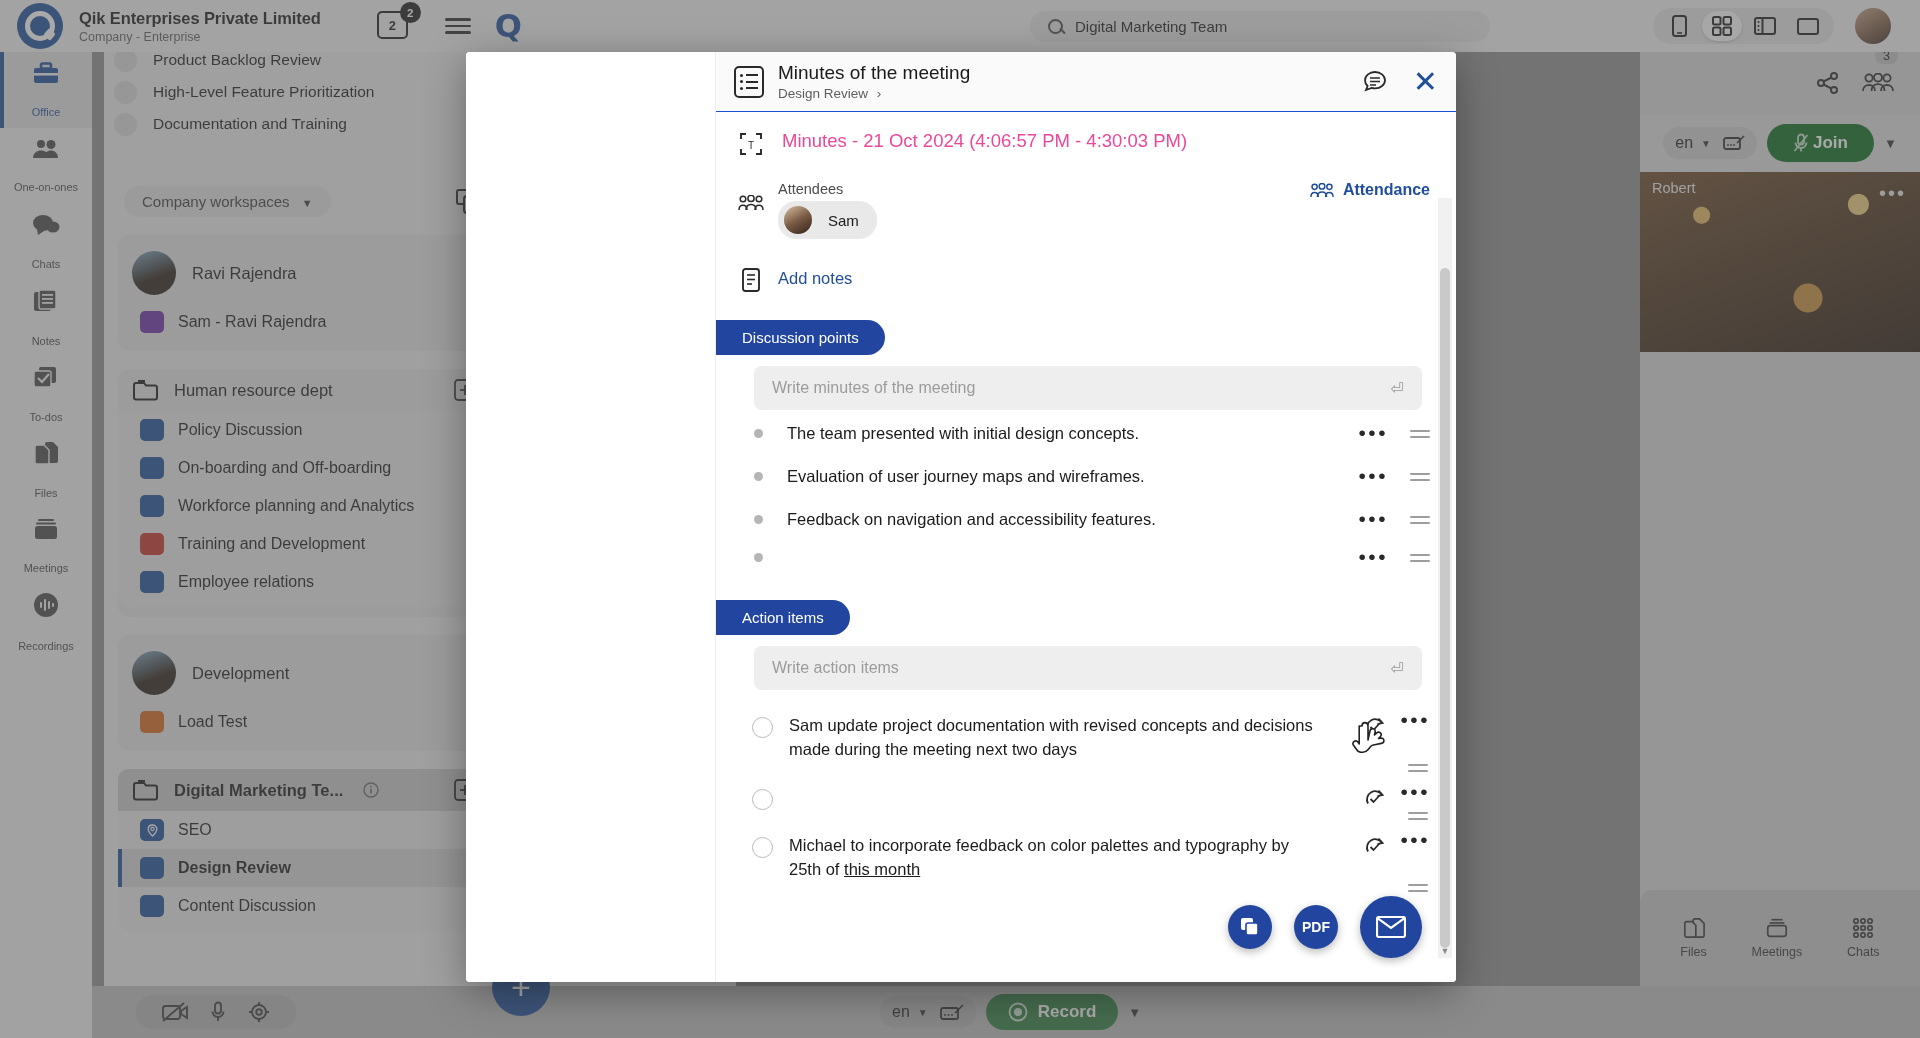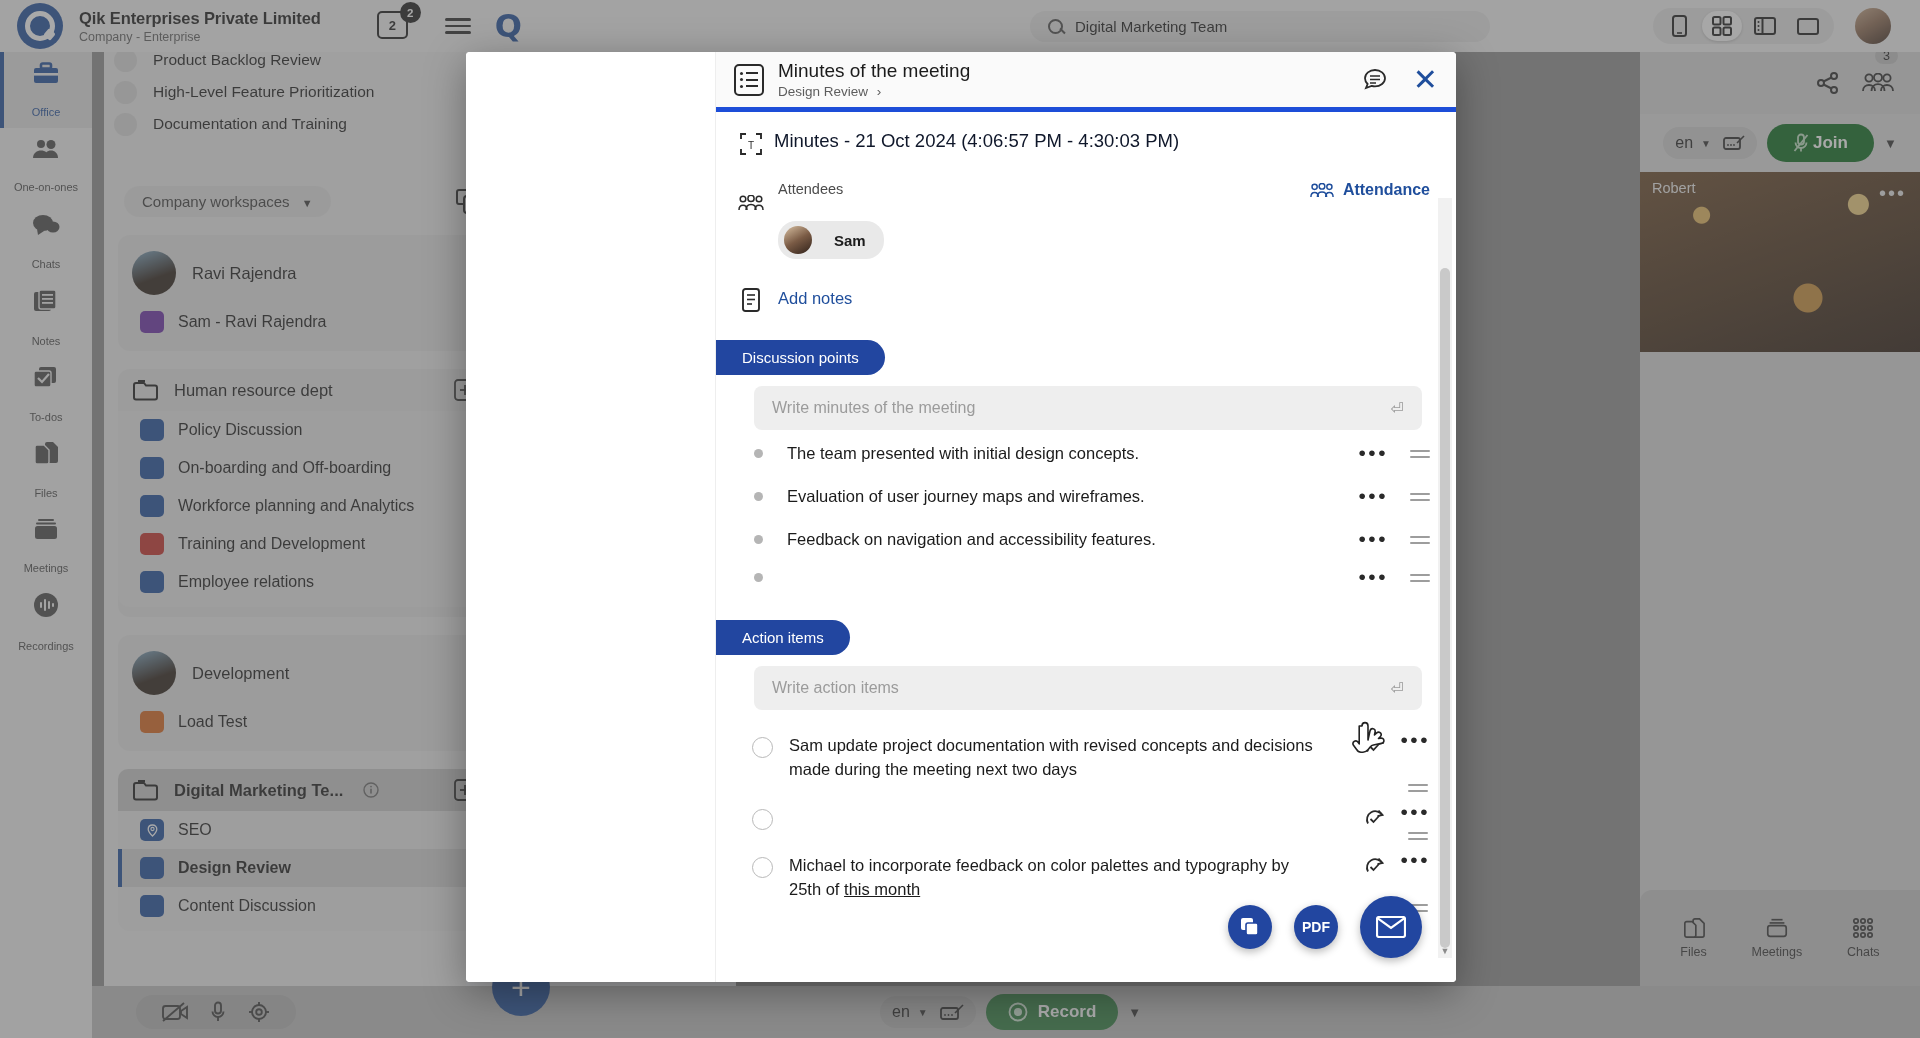"Minutes of the meeting" .modal-head { border-bottom: 5px solid #1d4ed8 -> 1px solid #1d4ed8 }
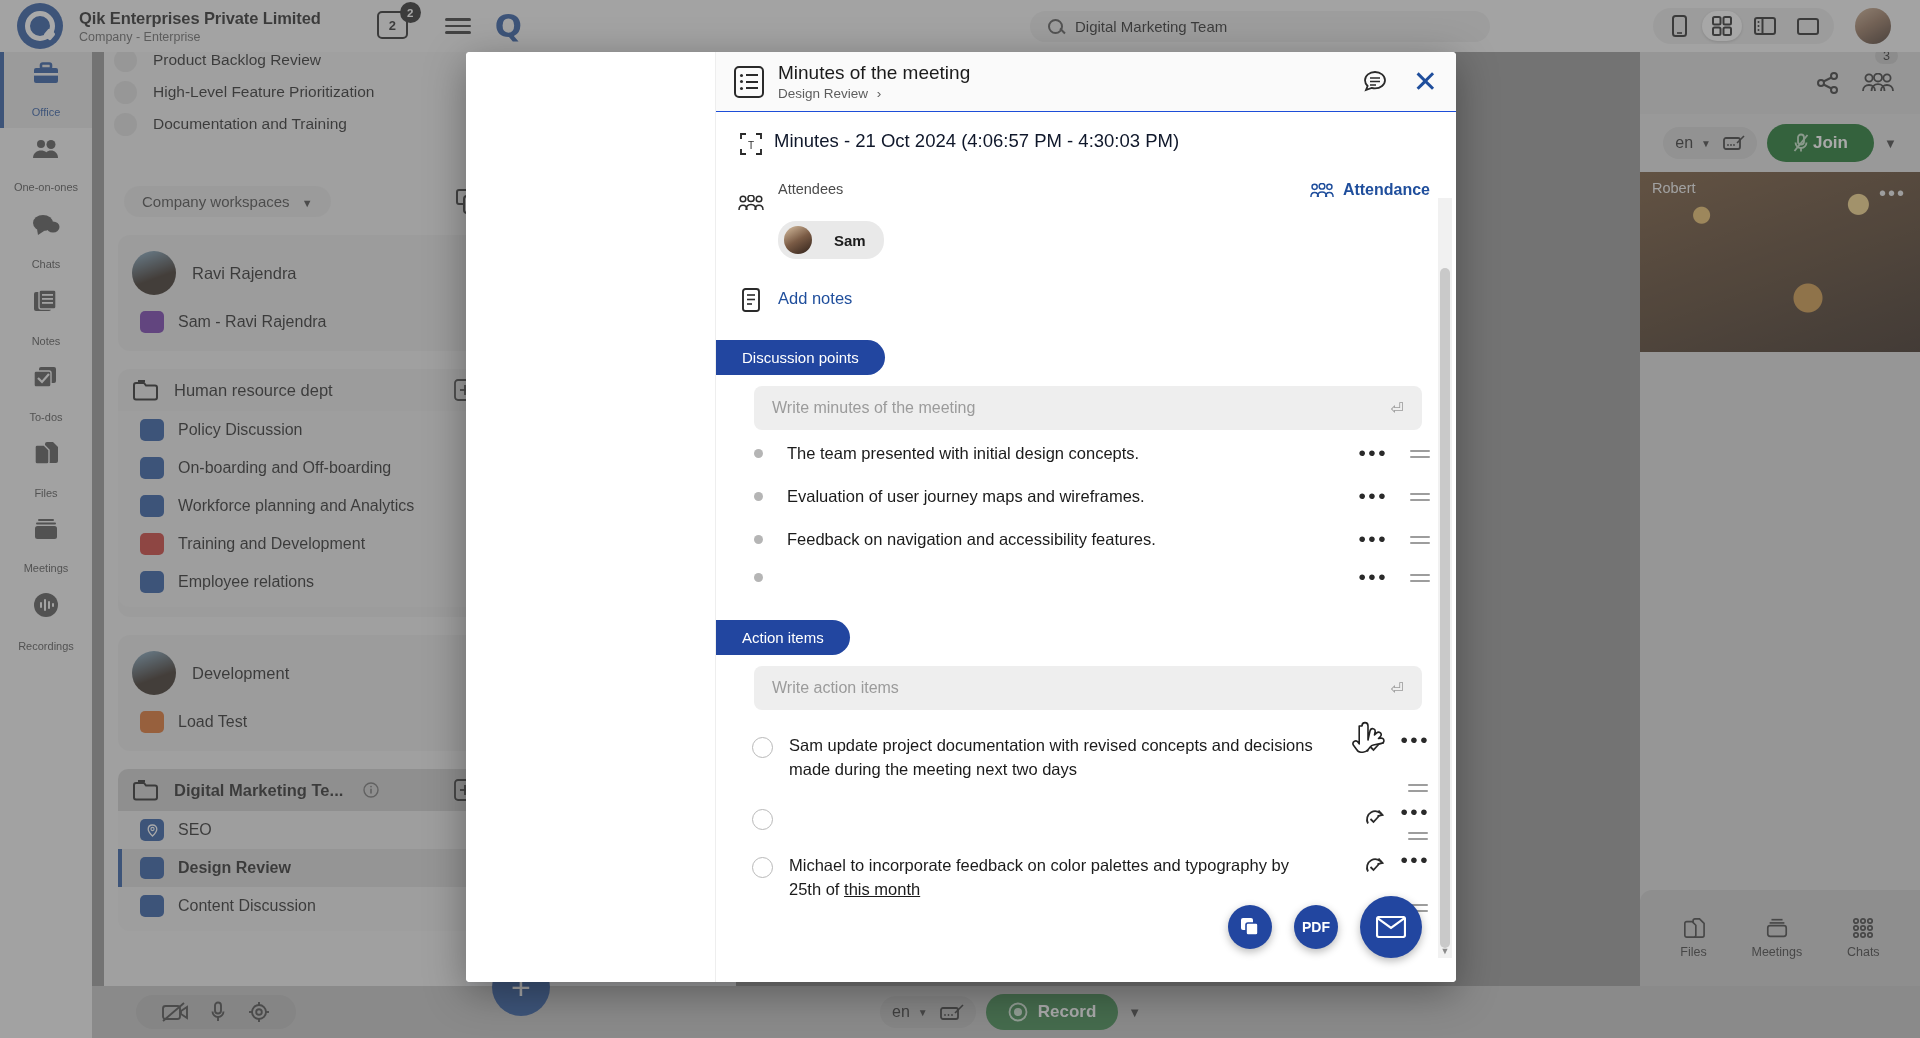"Minutes - 21 Oct 2024 (4:06:57" .title-line { color: #0f172a -> #ec4899; margin-left: 10px -> 18px }
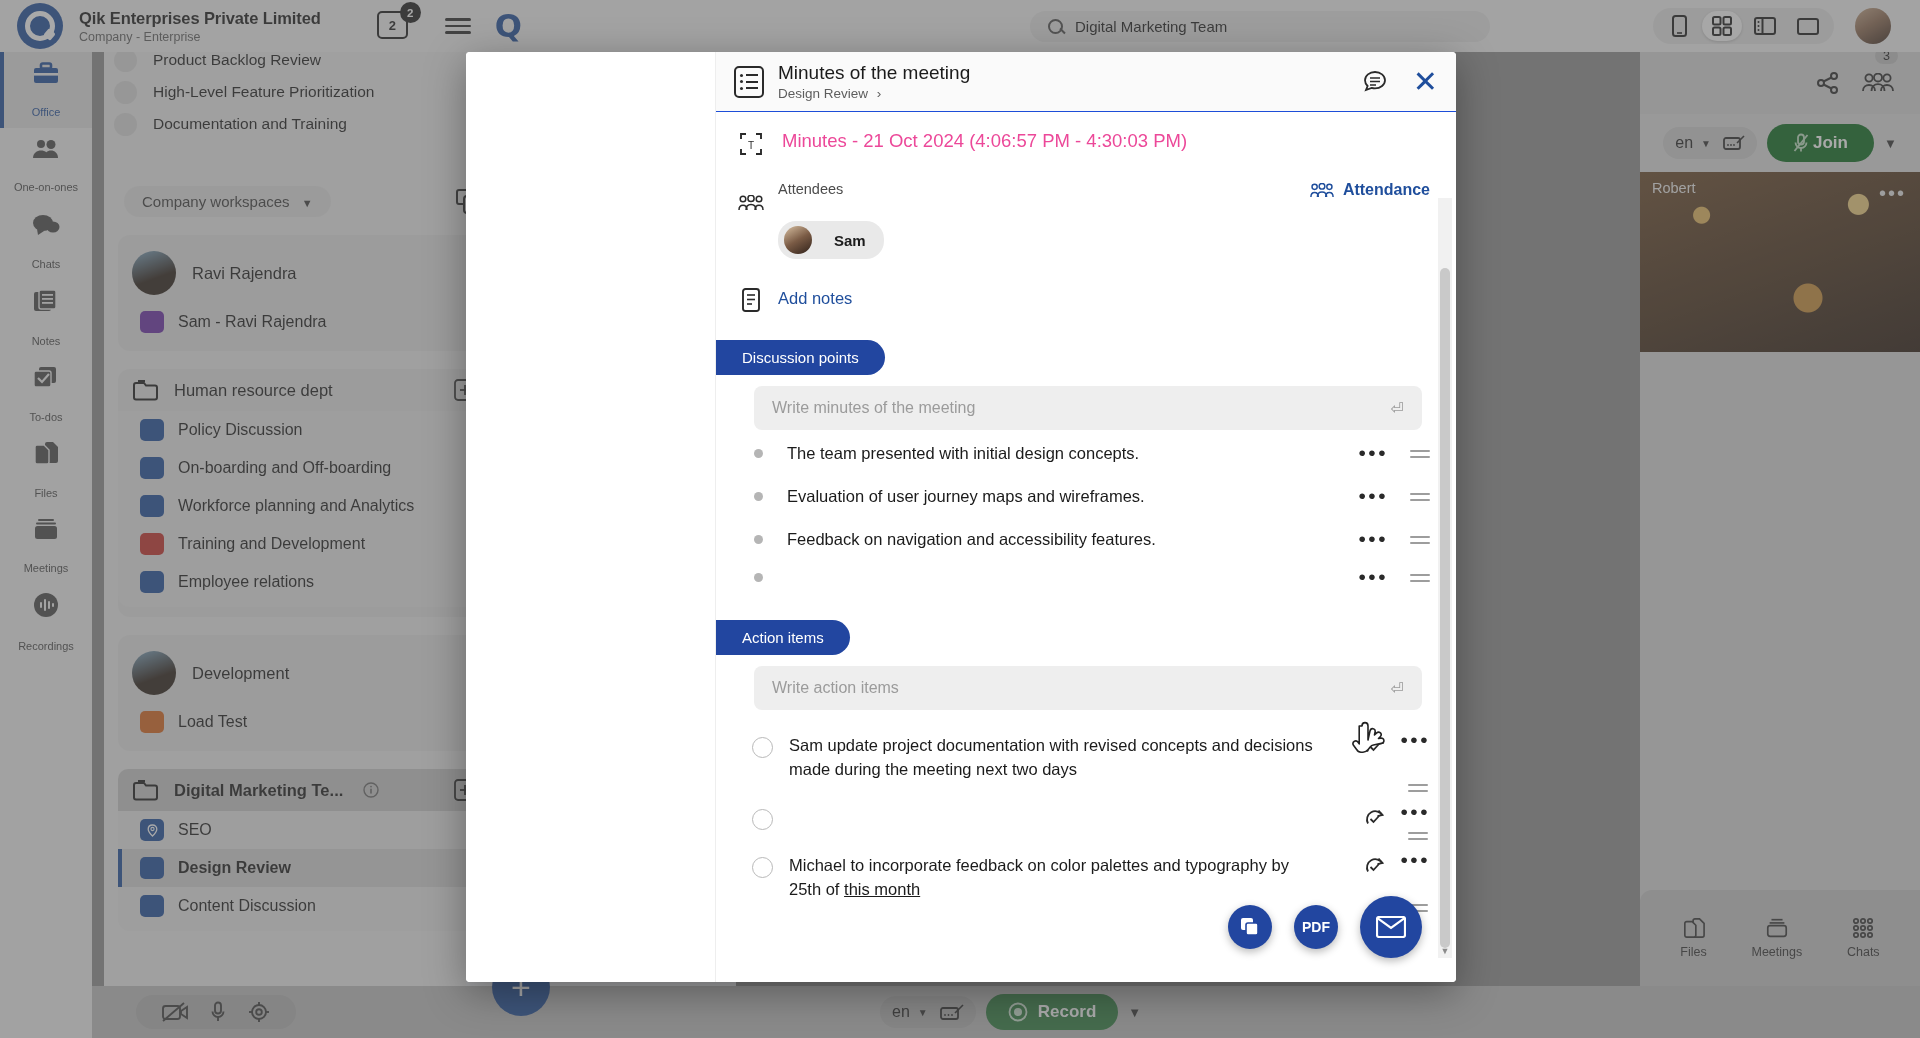"Sam" .att-chip { font-weight: bold -> none; gap: 22px -> 16px; margin-top: 24px -> 4px }
